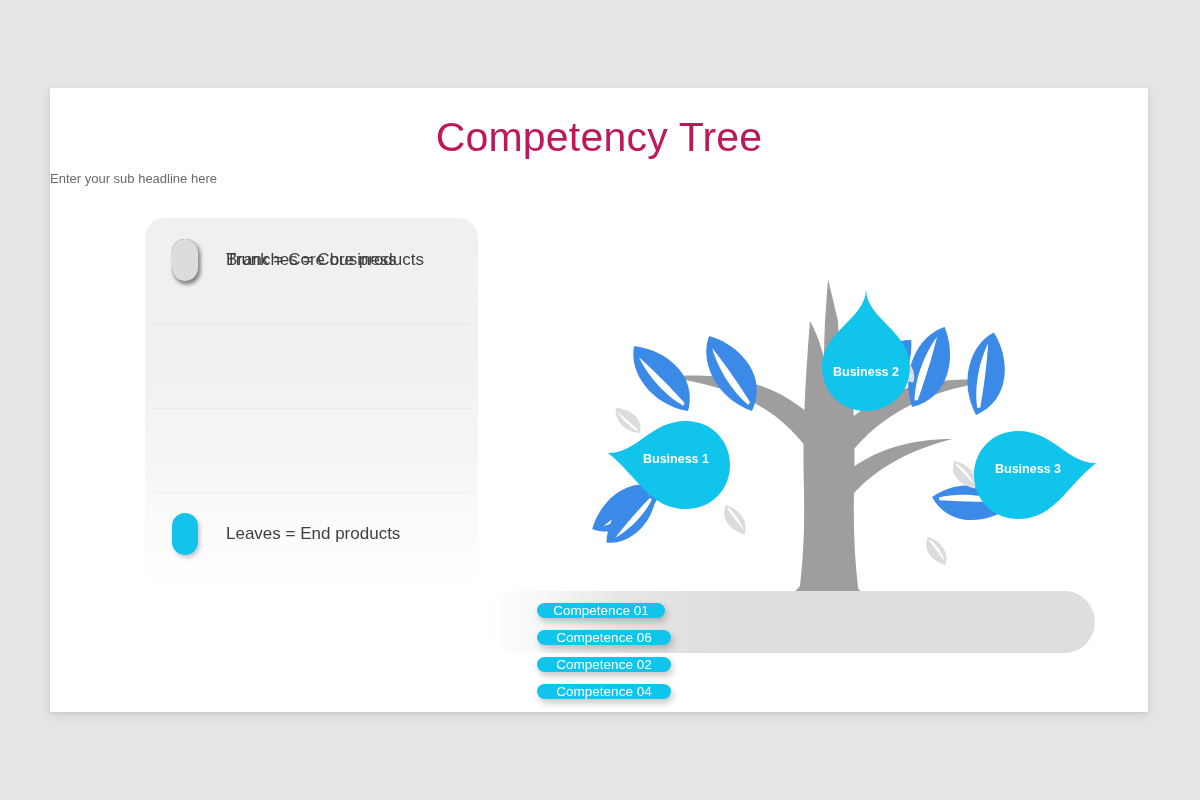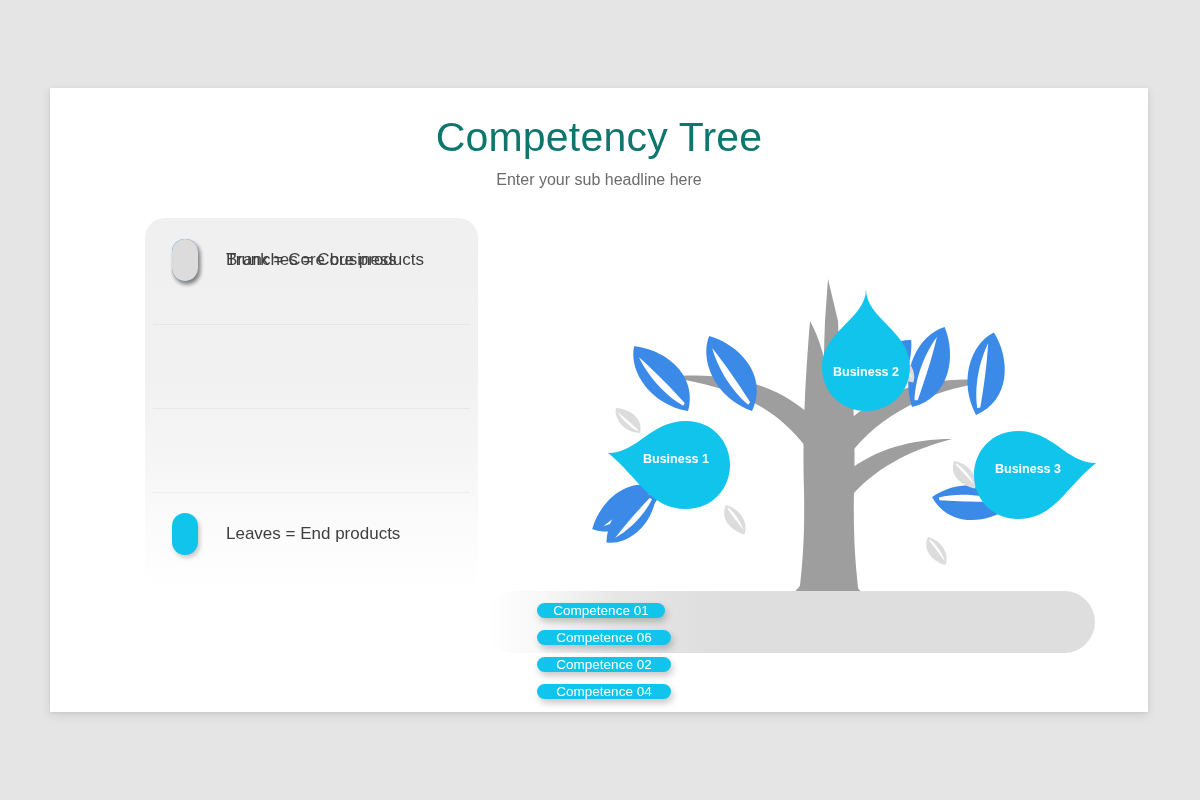"Competency Tree" #title { color: #0f766e -> #be185d }
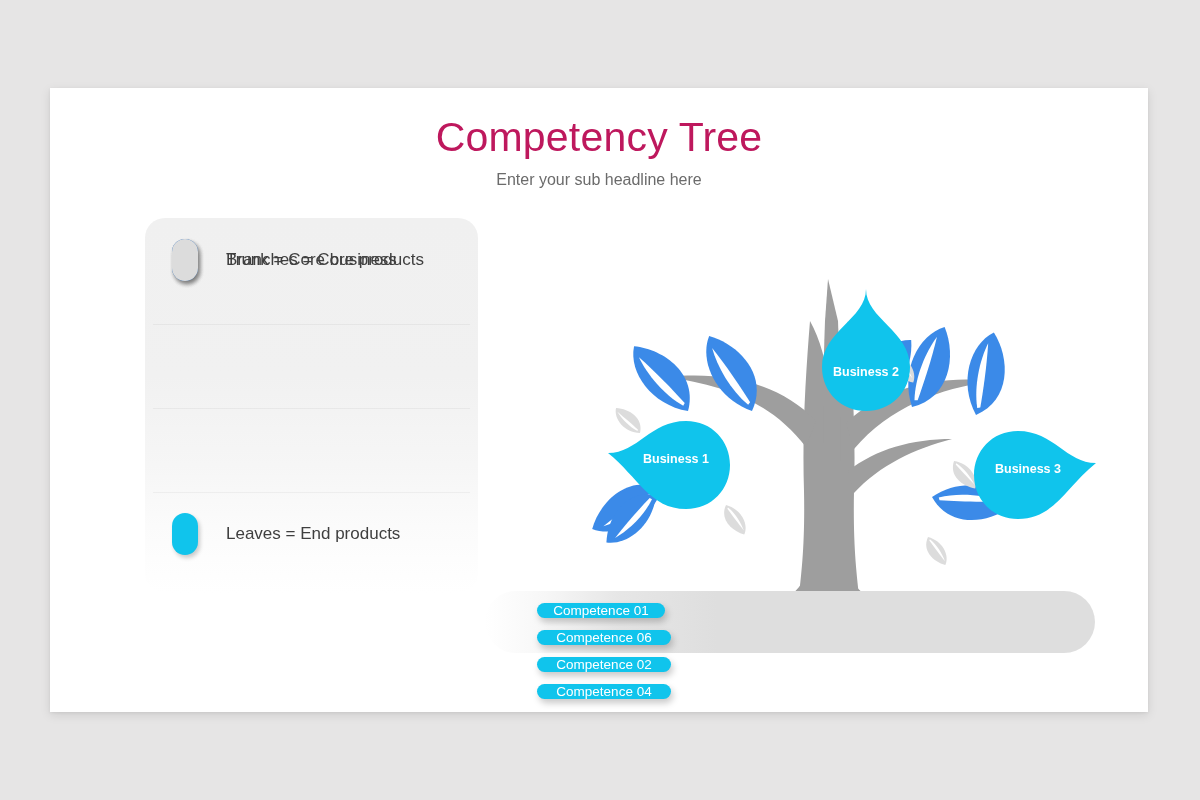"Enter your sub headline here" #subtitle { font-size: 16px -> 13px; text-align: center -> none }
